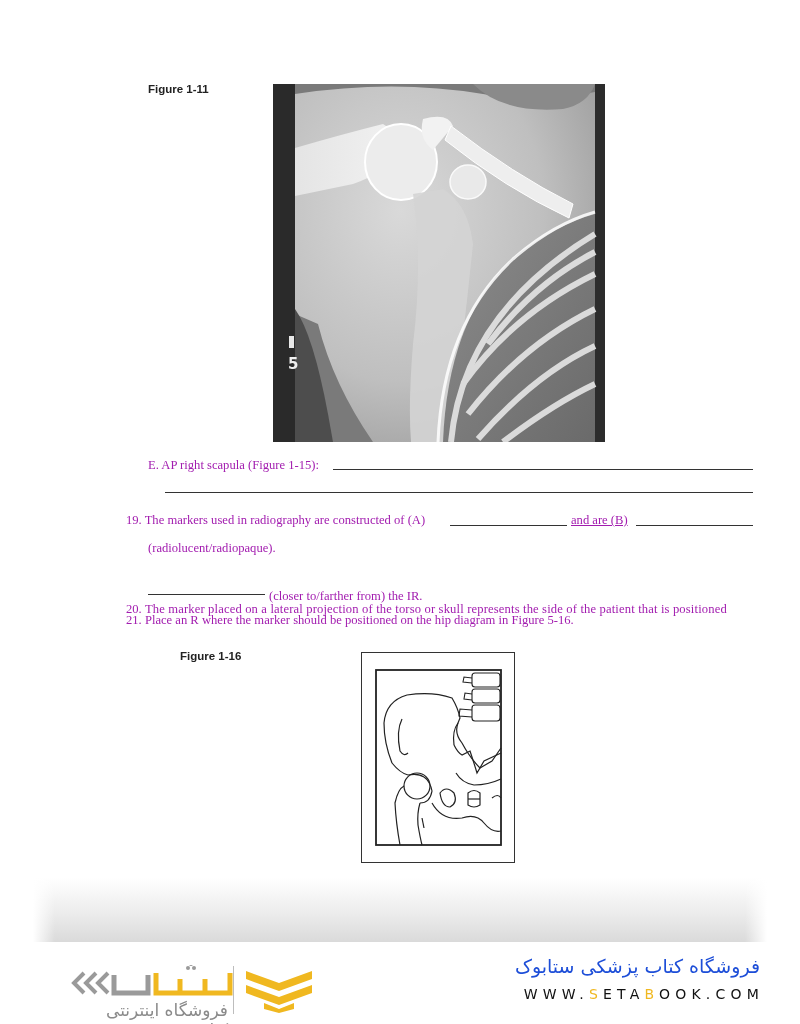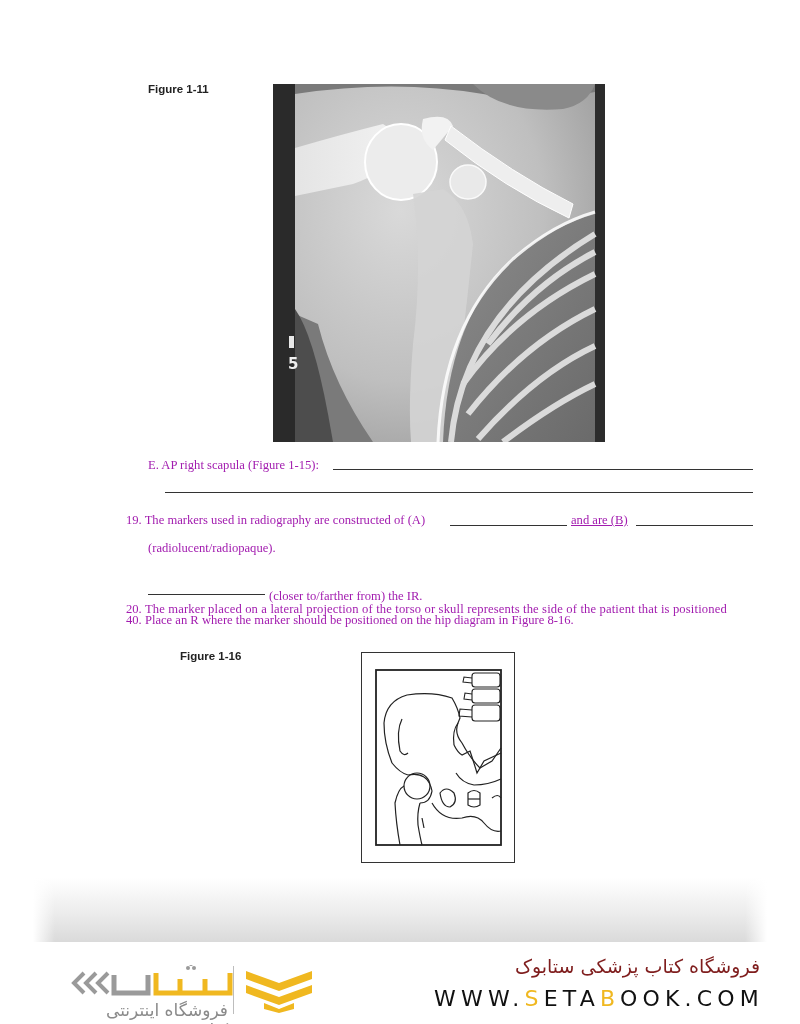"40." span { text: 40 -> 21 }
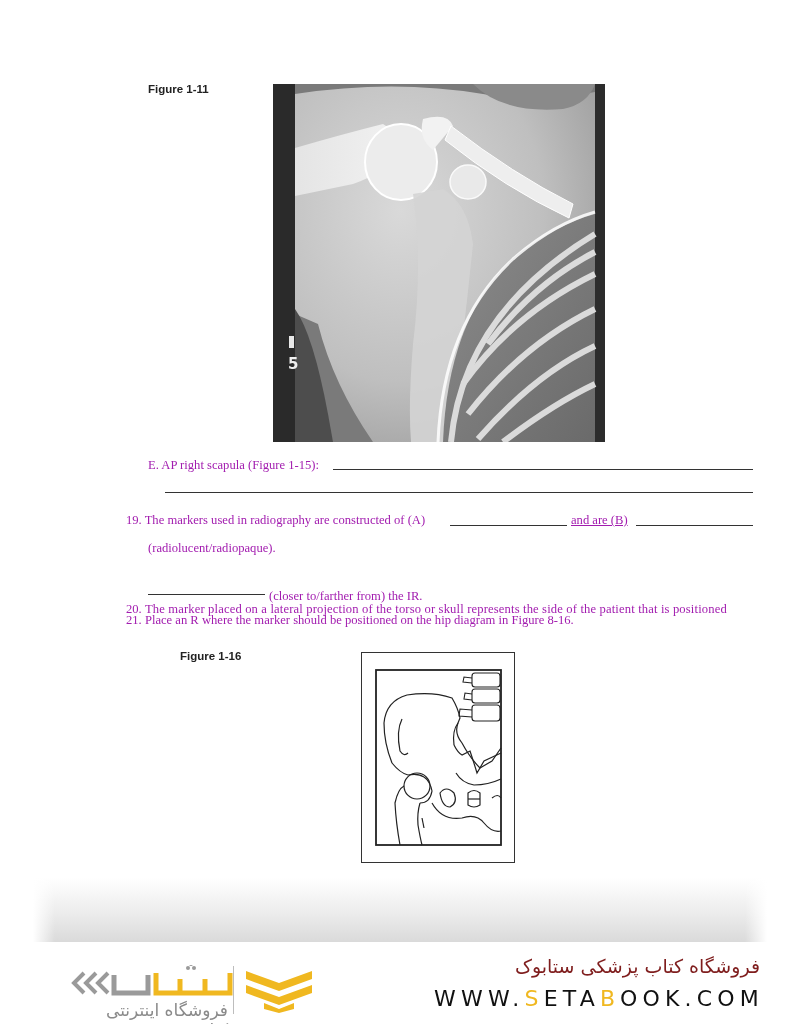"Place an R where the" span { text: 8-16 -> 5-16 }
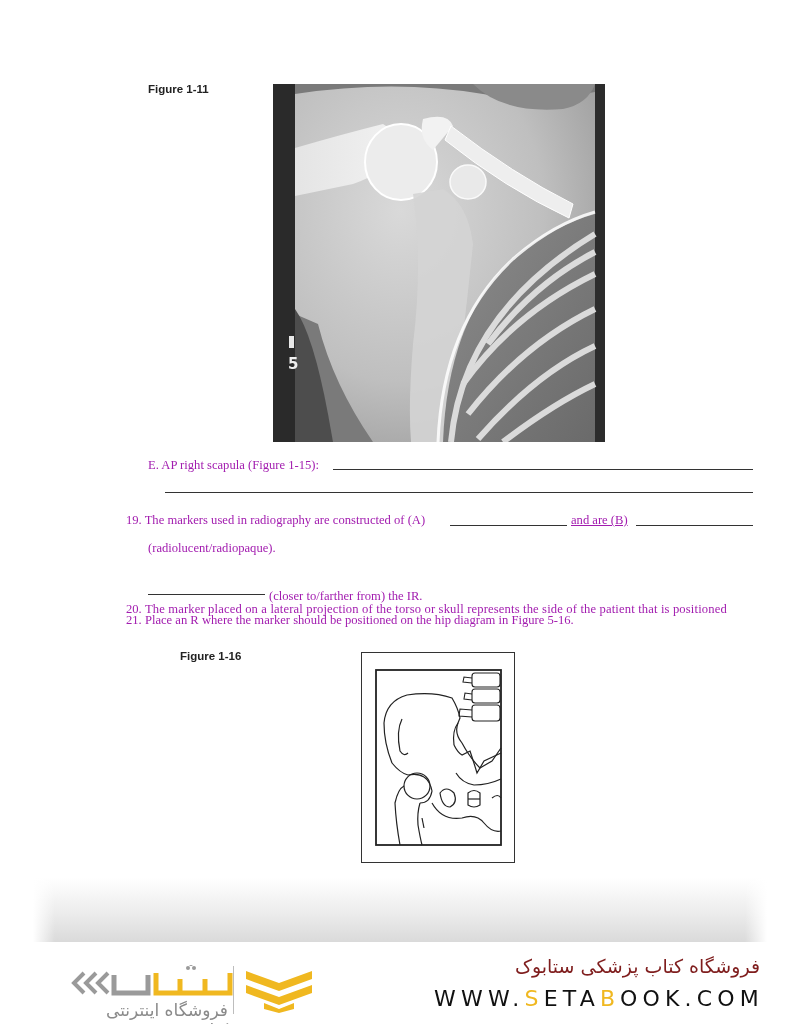"فروشگاه کتاب پزشکی ستابوک" .brand-fa { color: #7f1d1d -> #1d4ed8 }
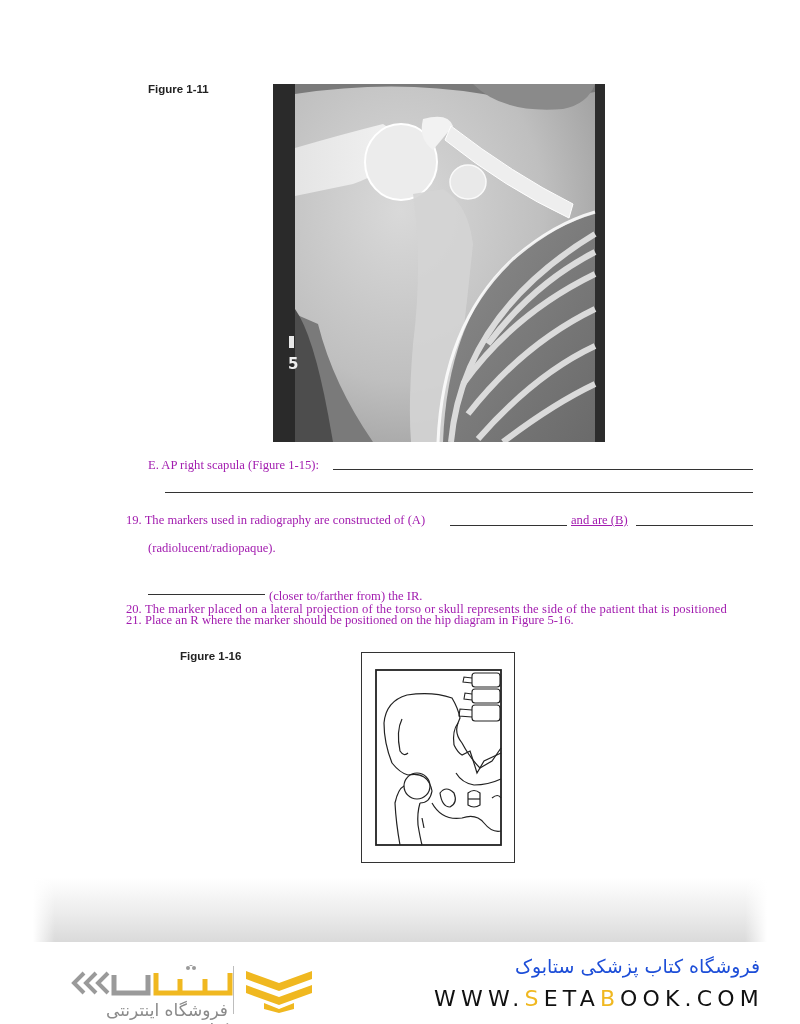"WWW.SETABOOK.COM" .brand-url { font-size: 22px -> 14px }
